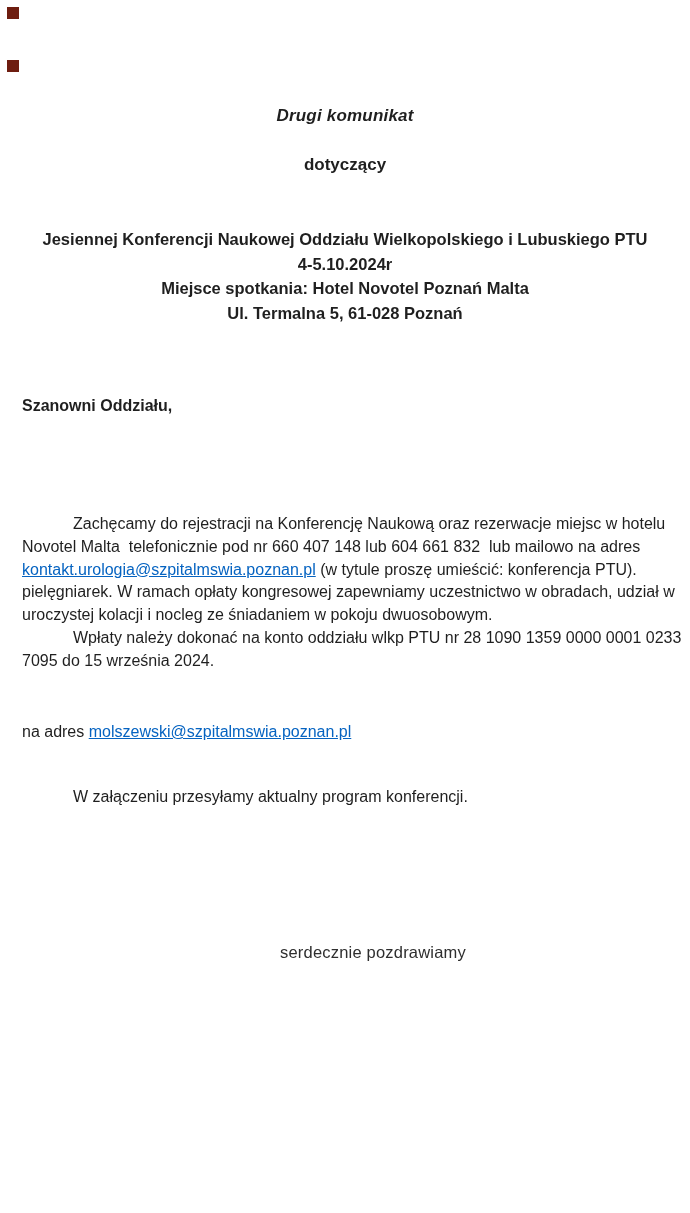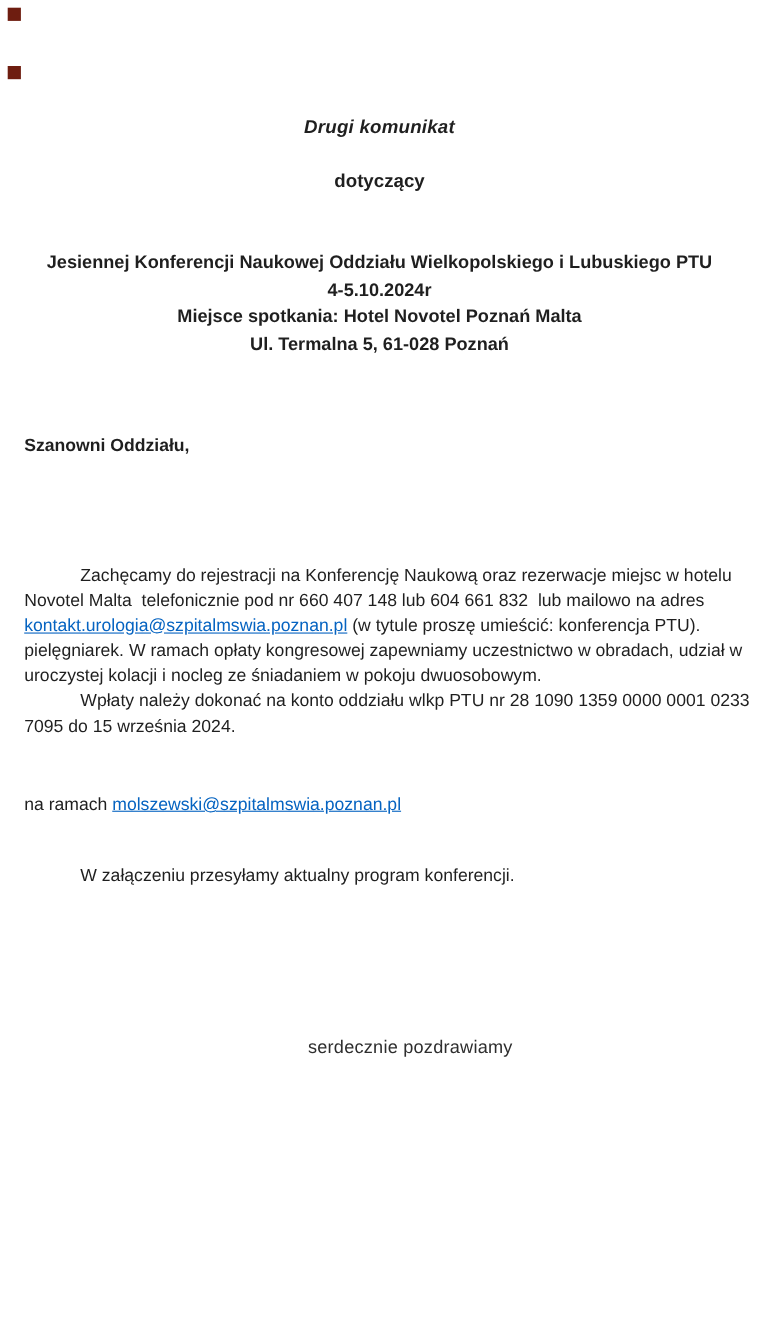"na ramach" span { text: ramach -> adres }
